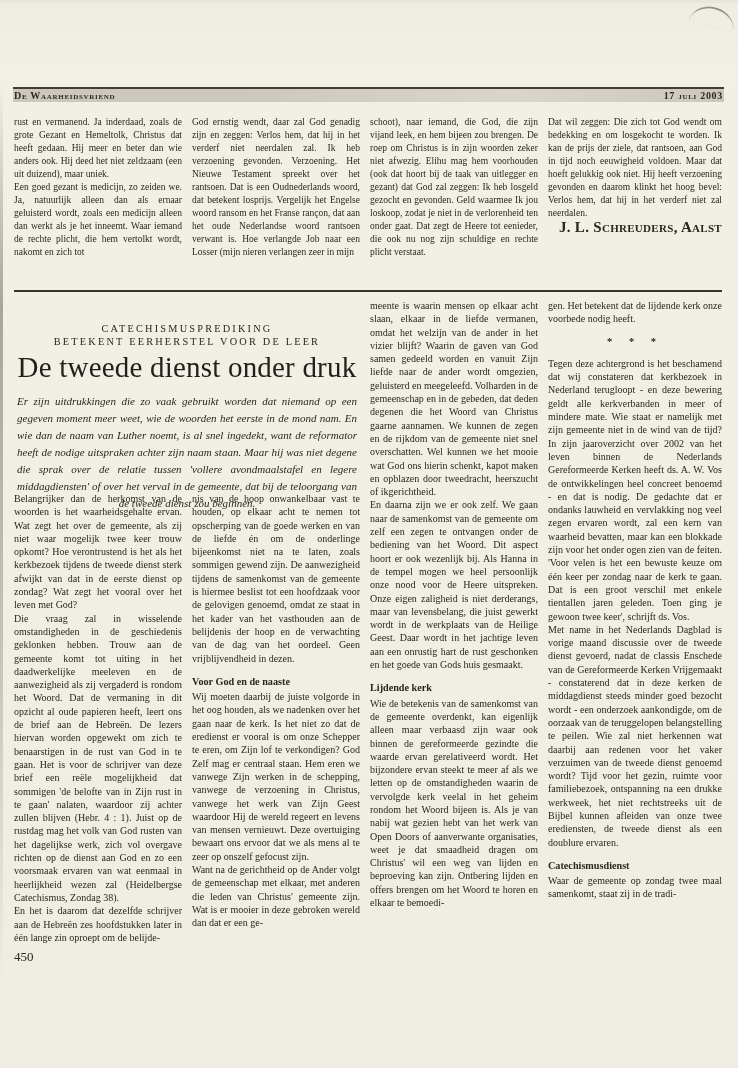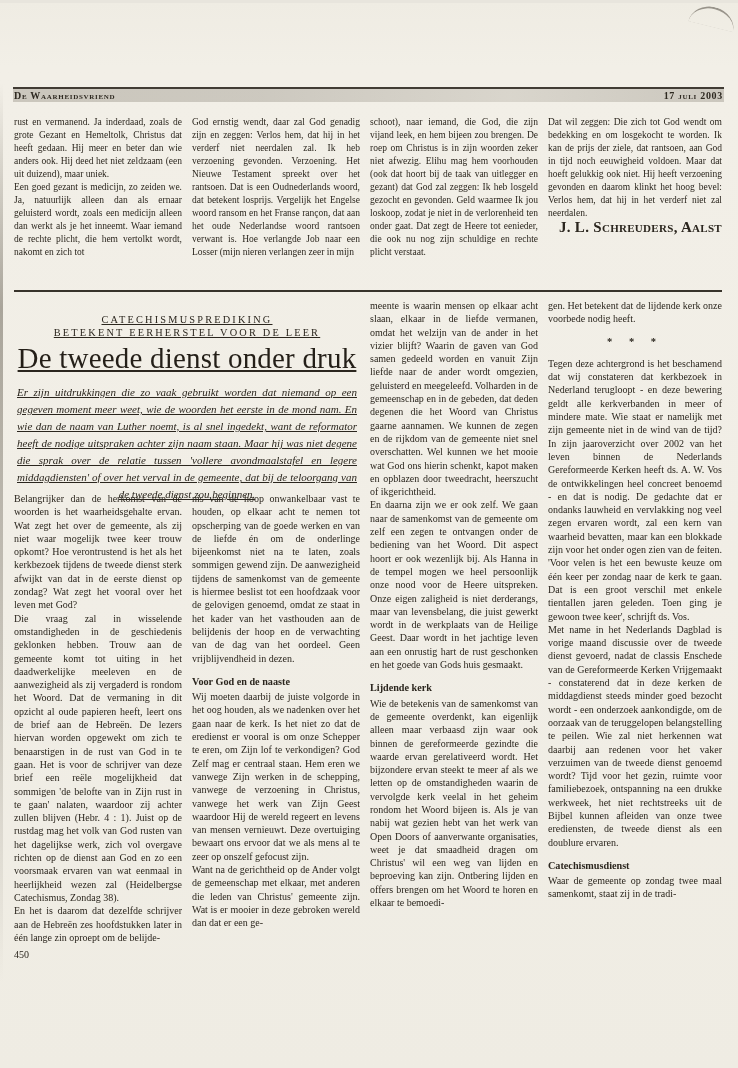"CATECHISMUSPREDIKING" .head-block { text-decoration: underline -> none; top: 310px -> 319px }
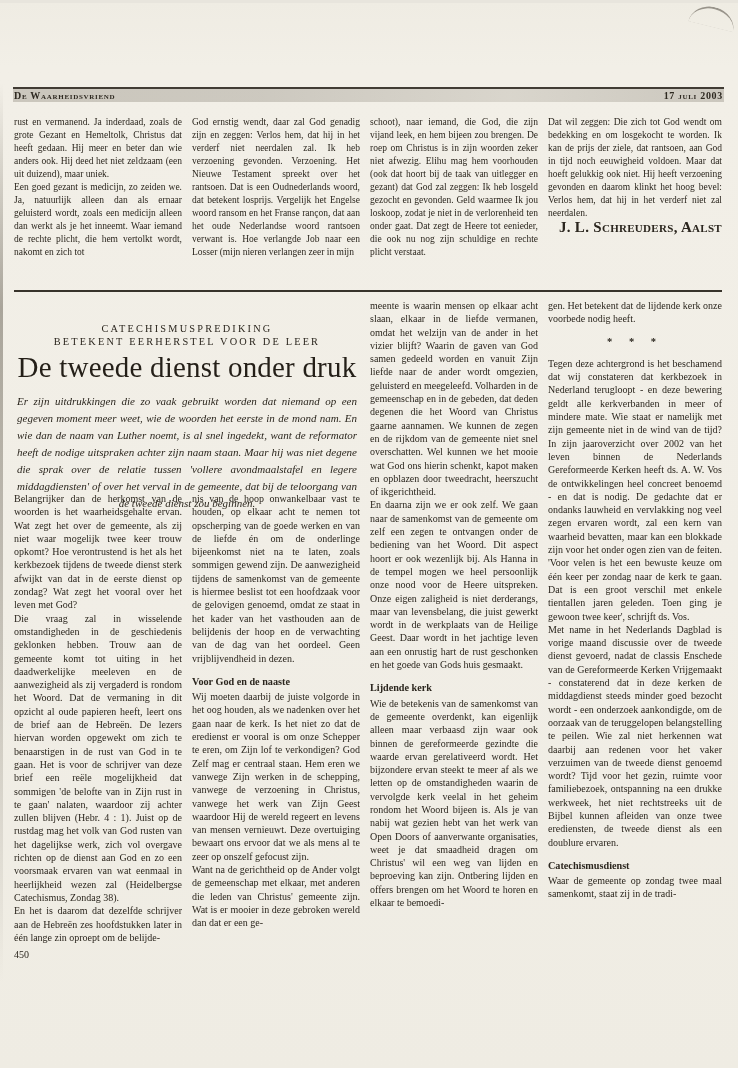"450" .pagenum { font-size: 10px -> 13px }
